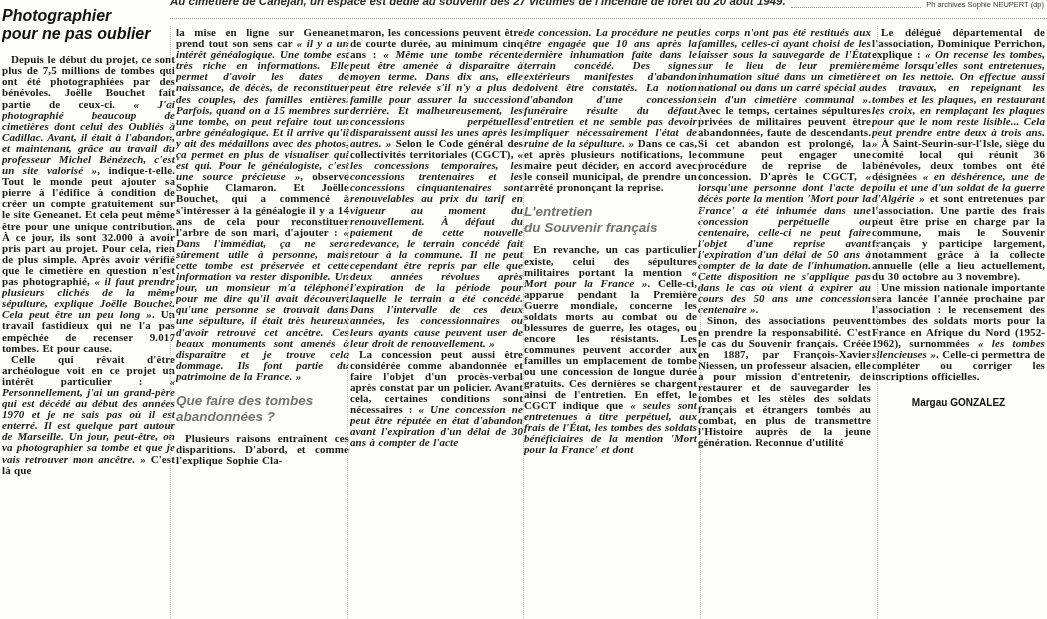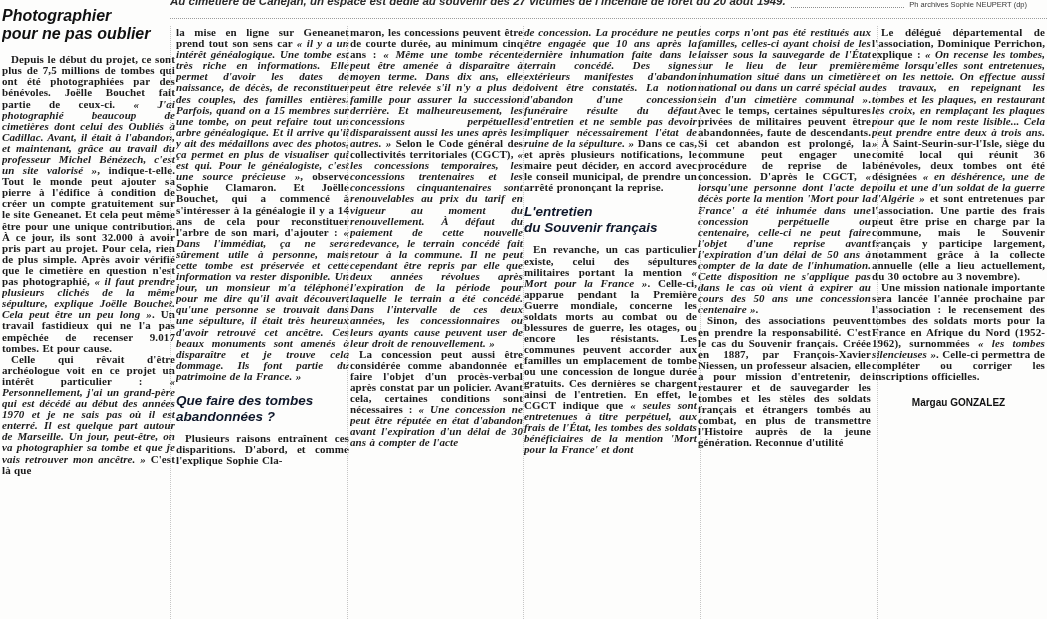"Au cimetière de Canéjan, un" .topbar { right: 20px -> 3px }
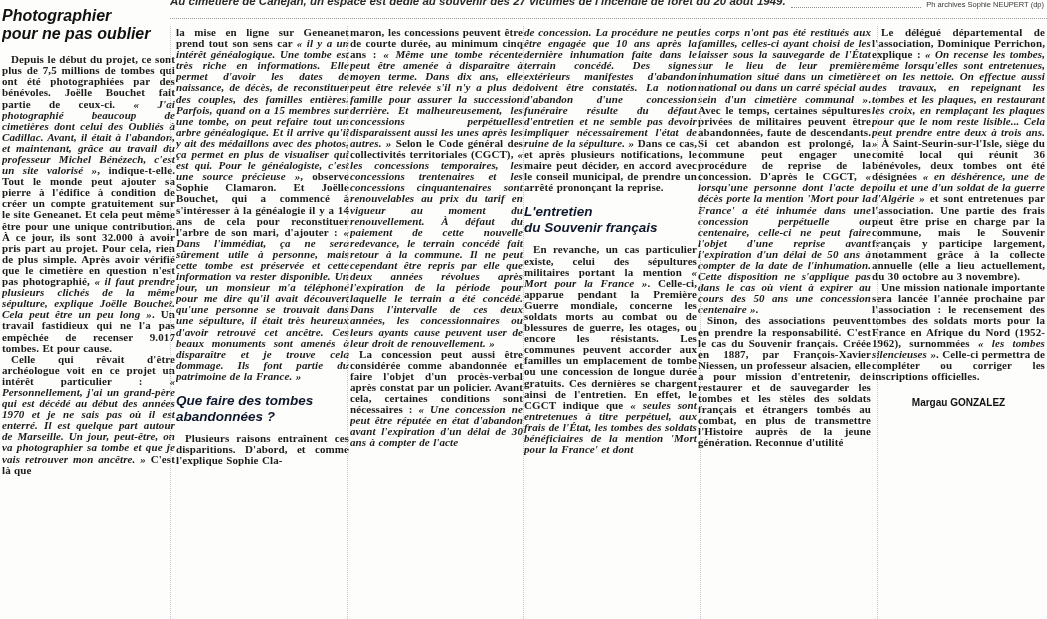"L'entretien" .subhead { color: #0f172a -> #737373 }
